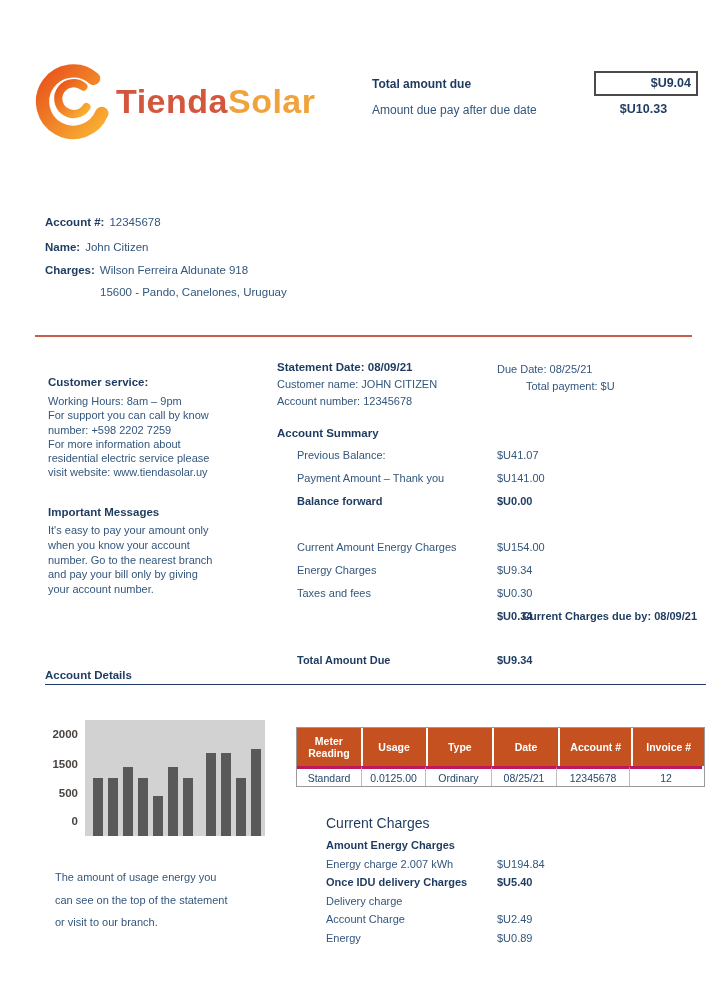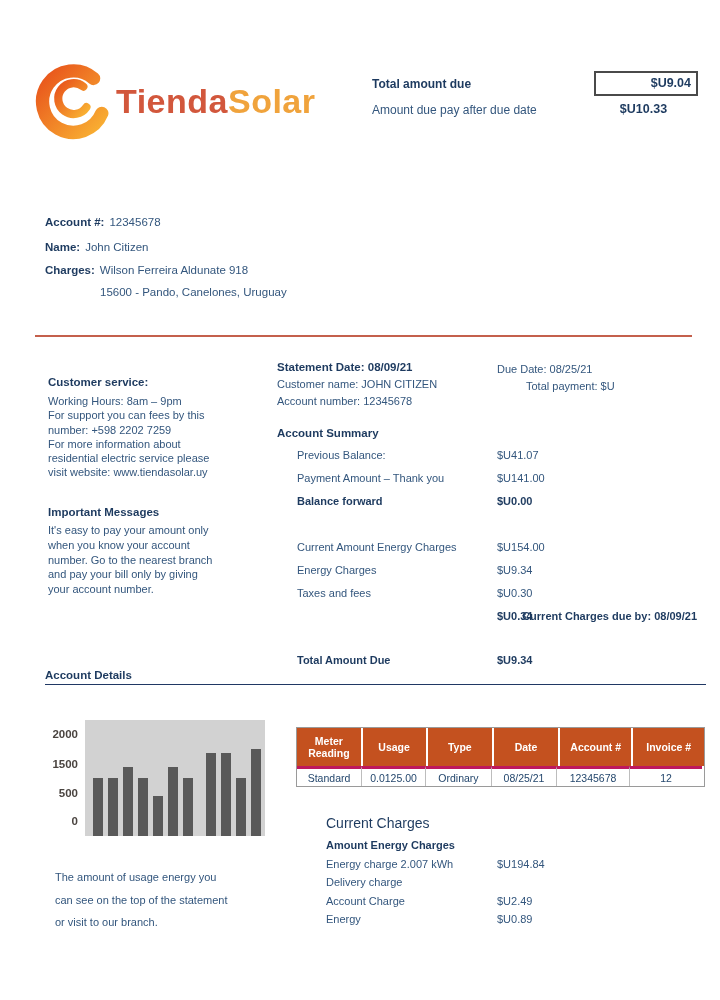"For support you can fees" div { text: fees by this -> call by know }
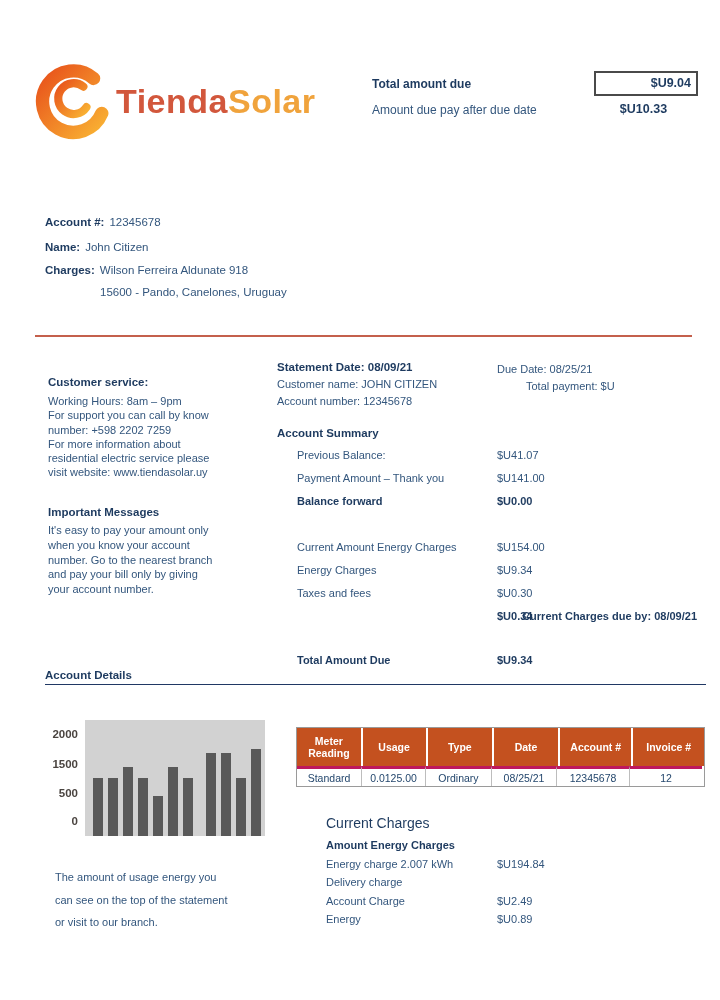"Once IDU delivery Charges" div.cc-row { html: none -> <div> <span>Once IDU delivery Charges</span> <span>$U5.40</span> </div> }
